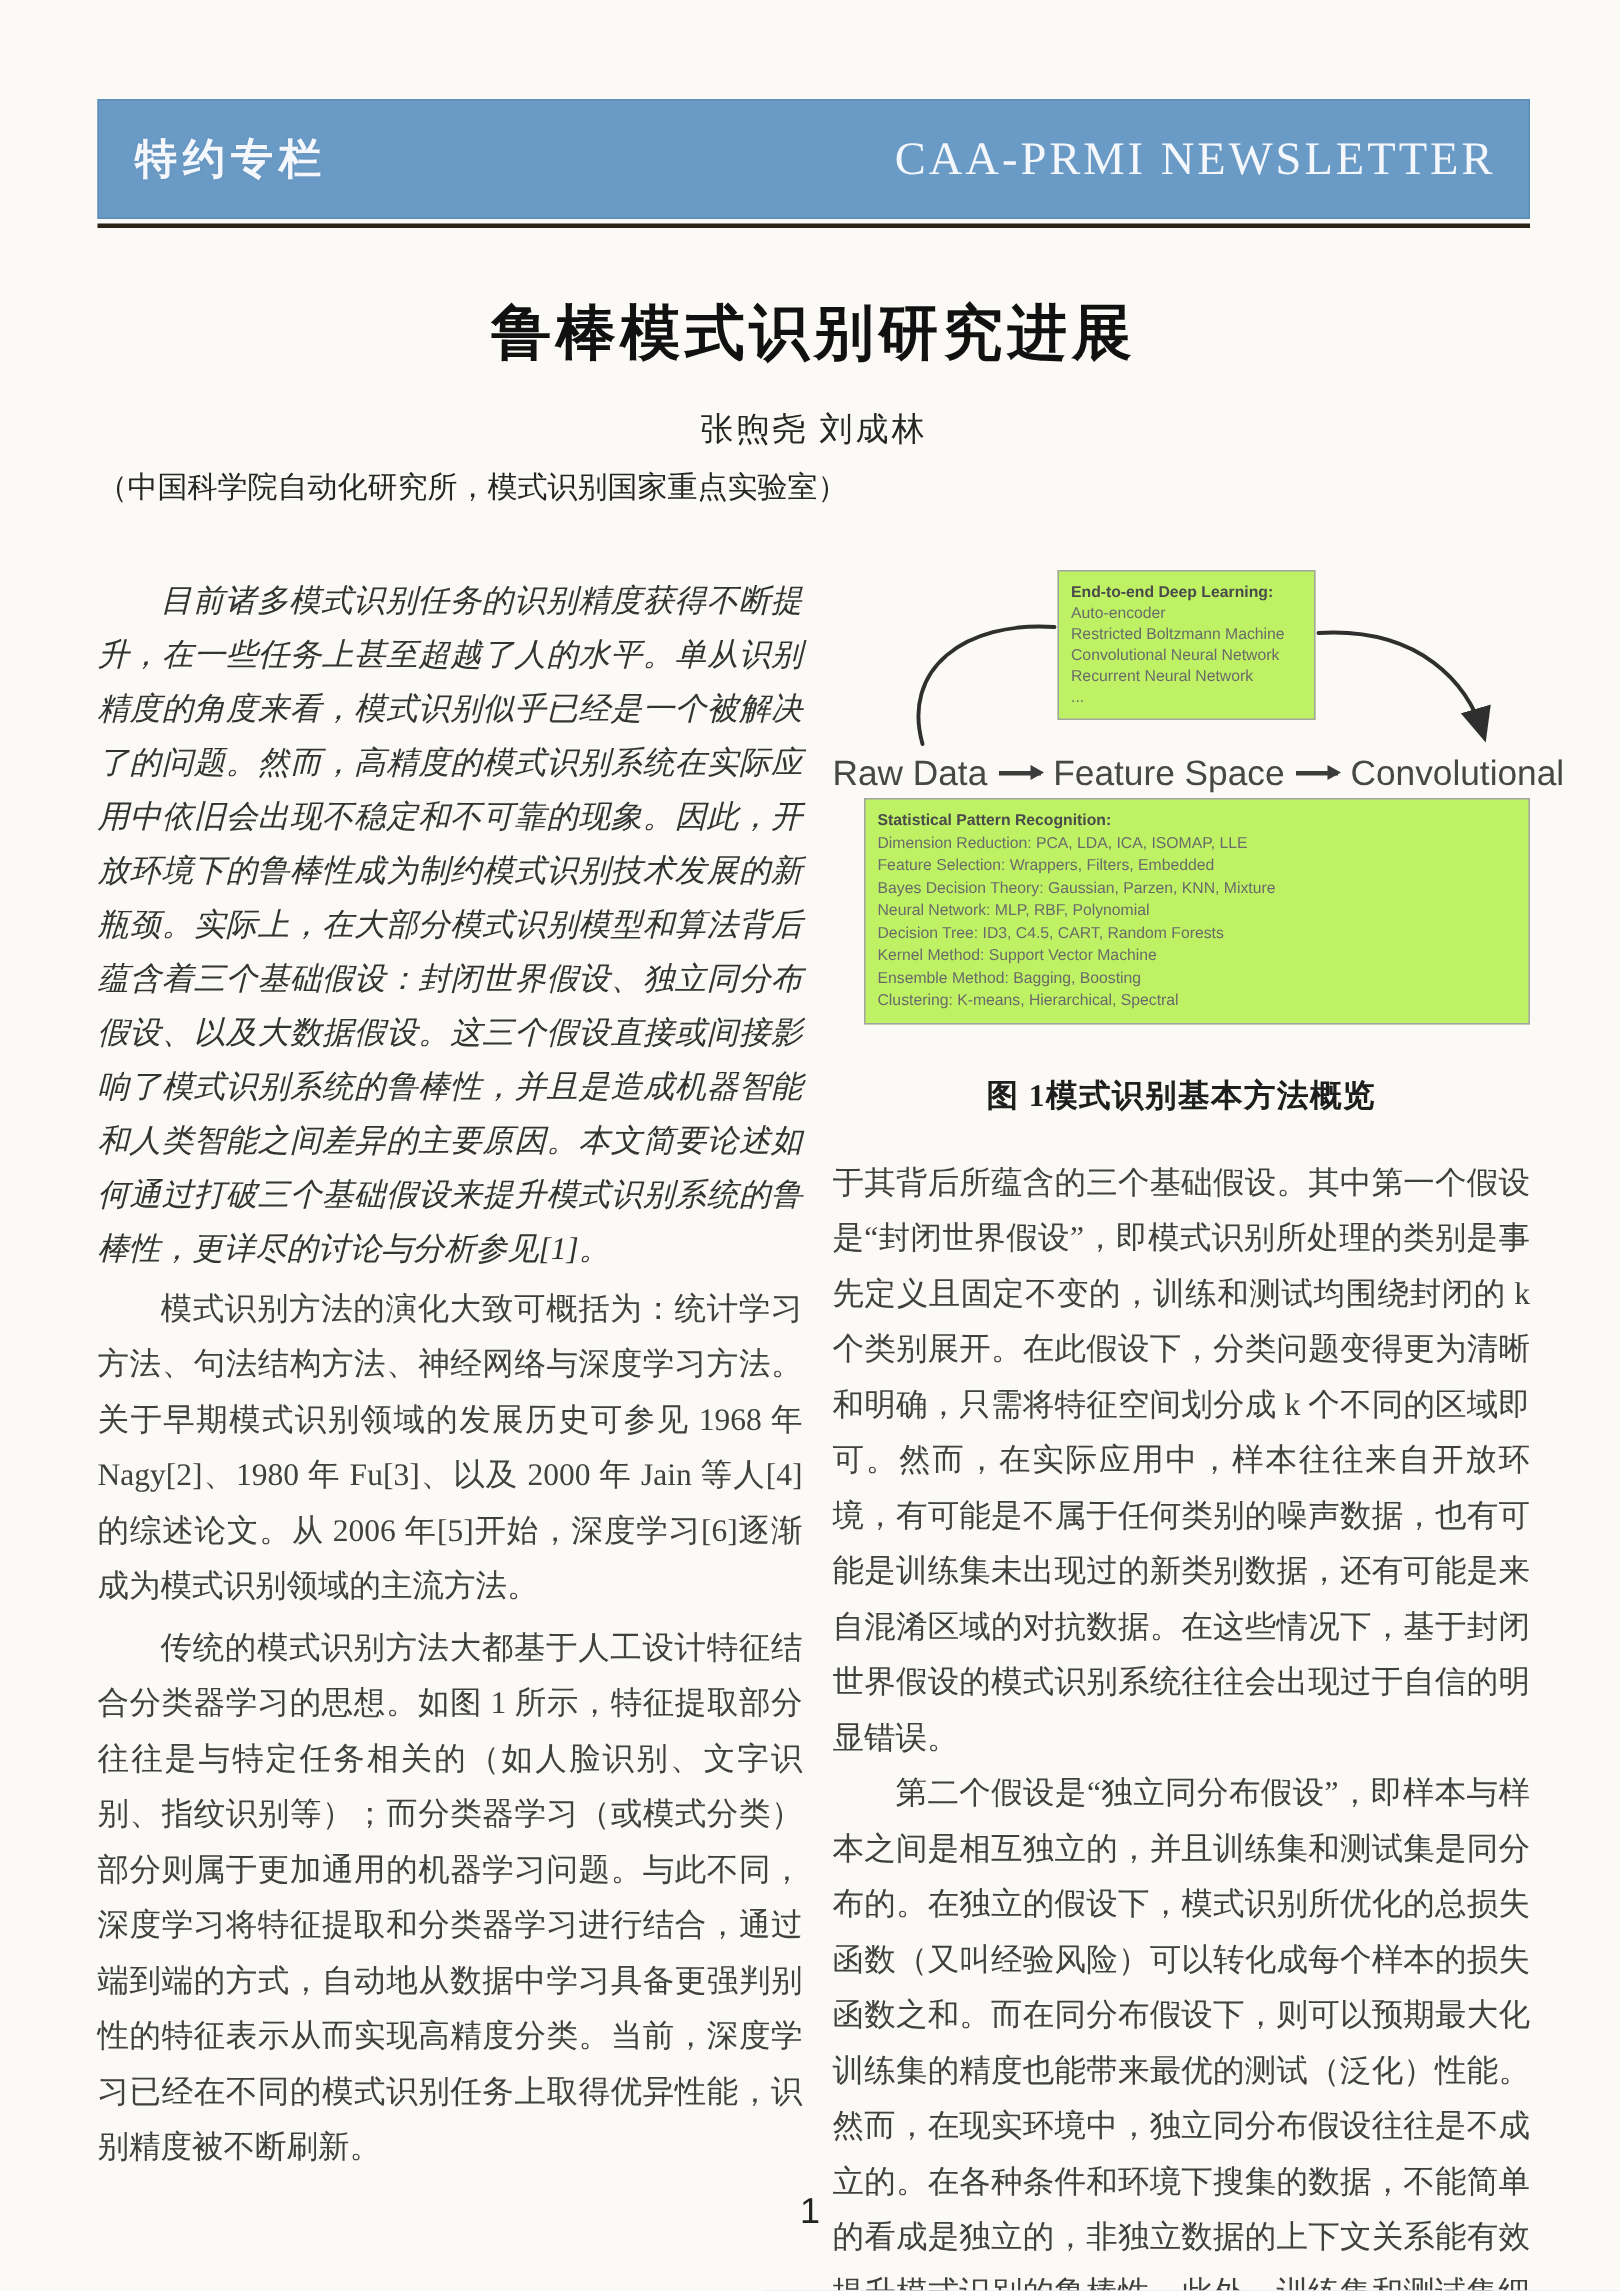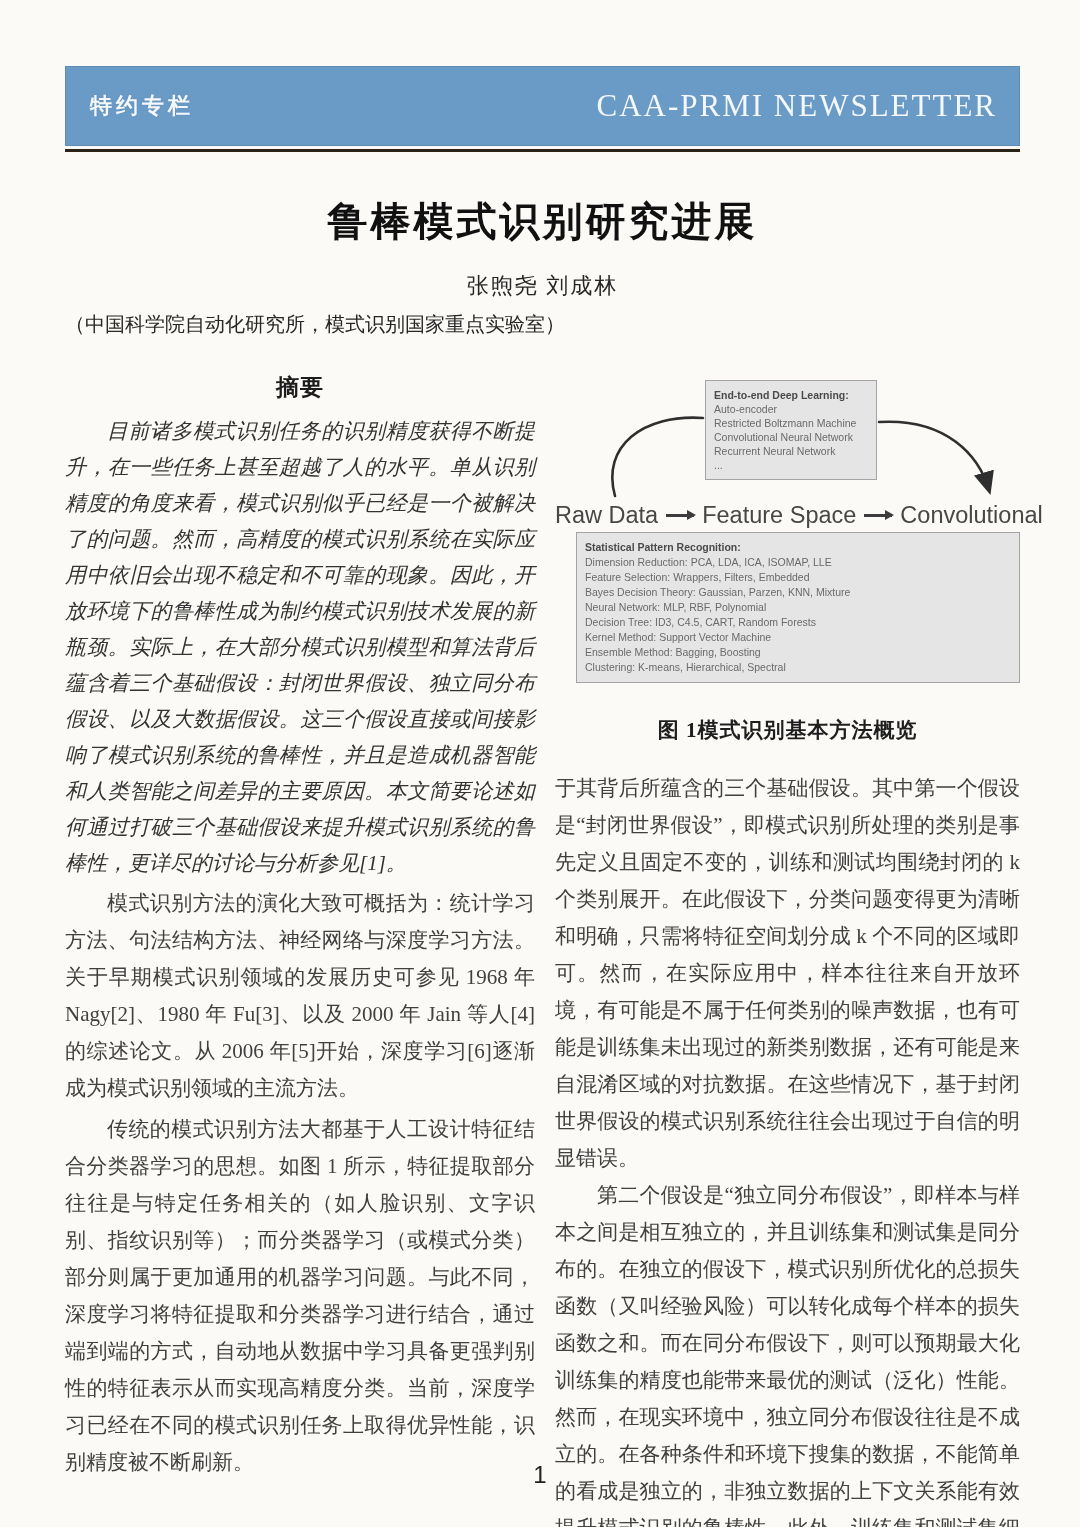"特约专栏" .banner .col-label { font-size: 22px -> 28px }
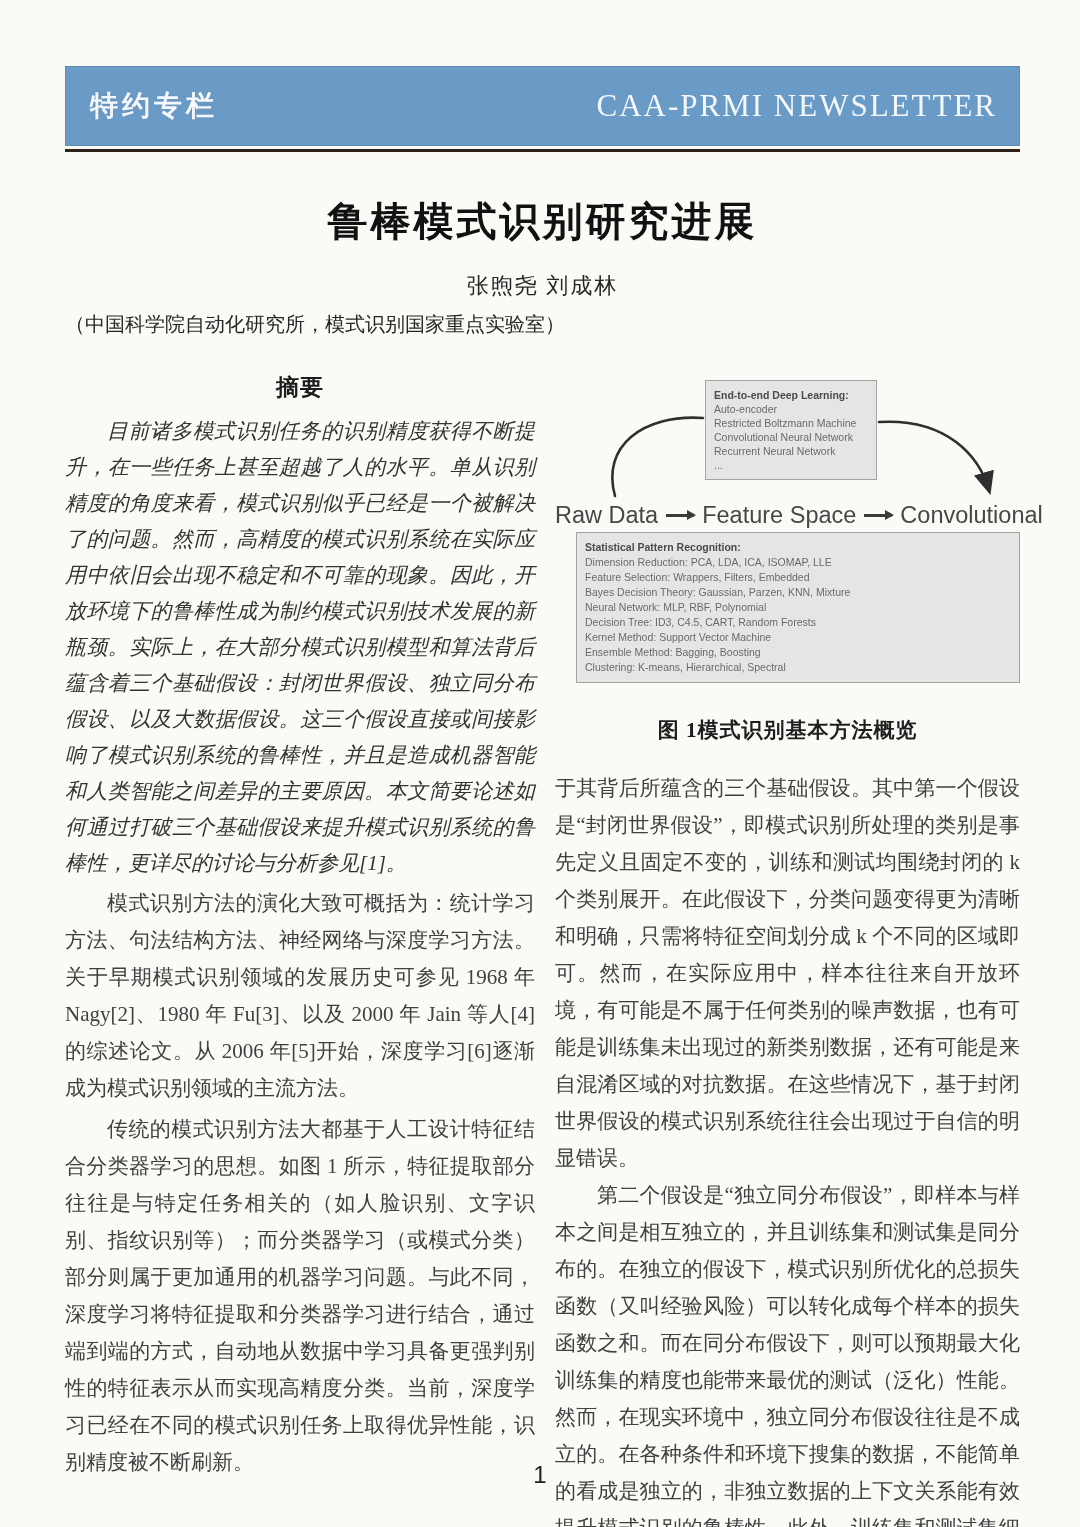"摘要" h2.abstract-heading { html: <h2>摘要</h2> -> none }
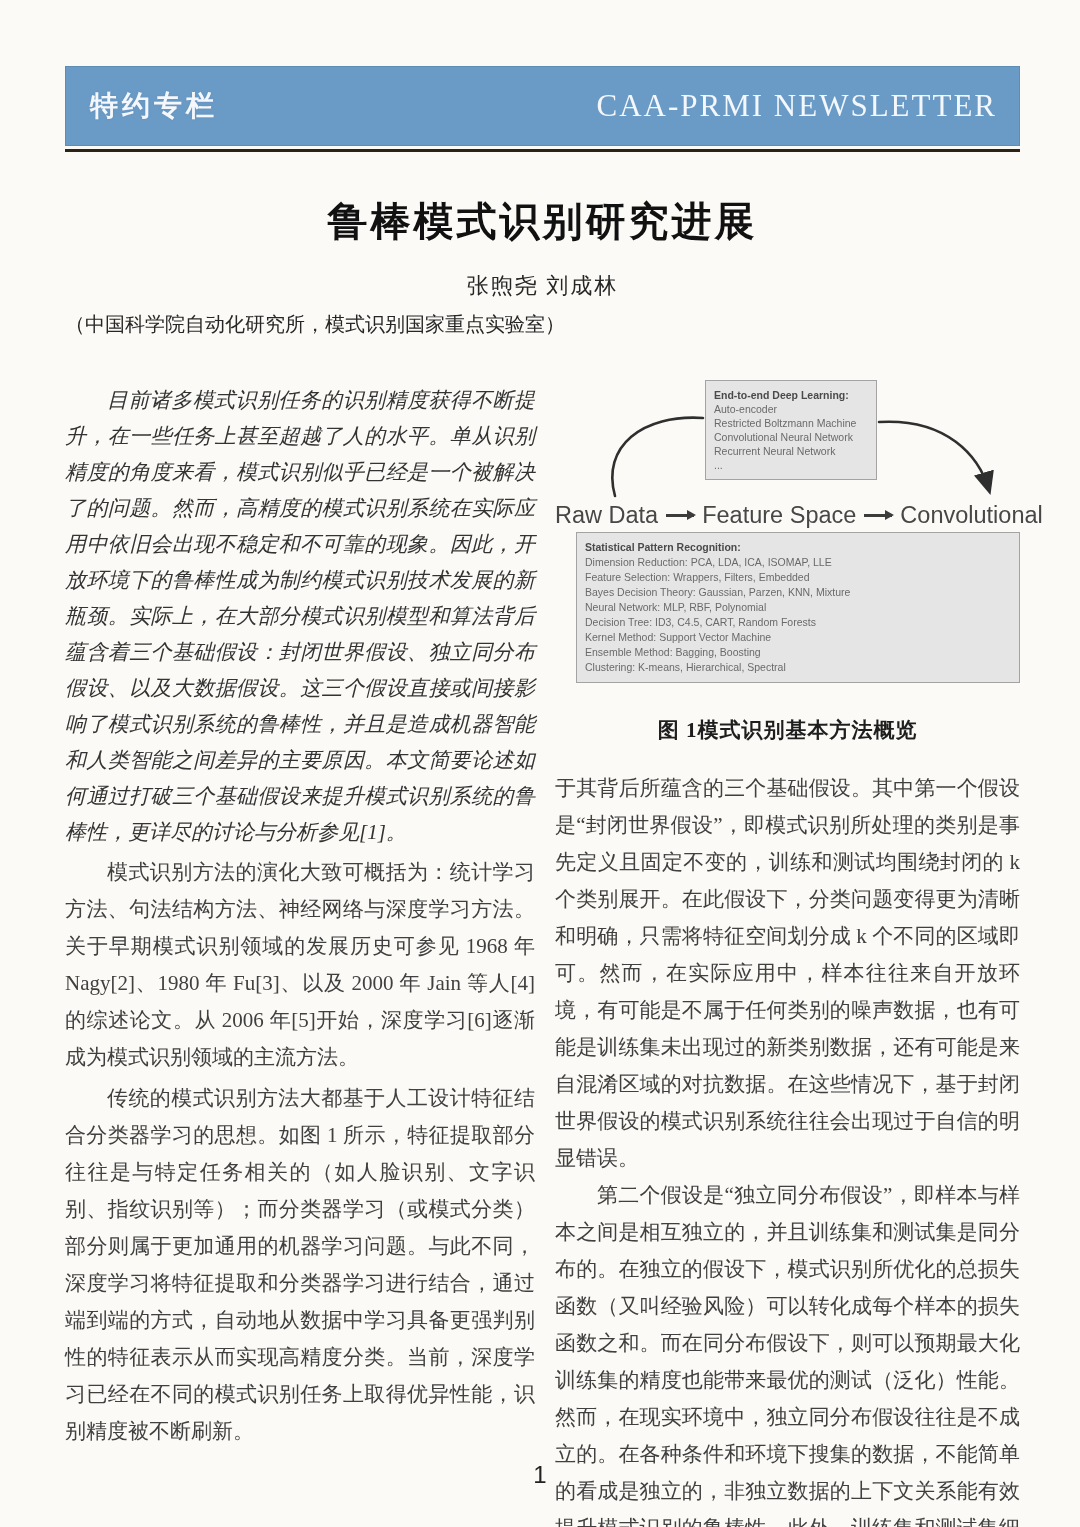"End-to-end Deep Learning:" .note-box { background: #e5e5e5 -> #bef264 }
